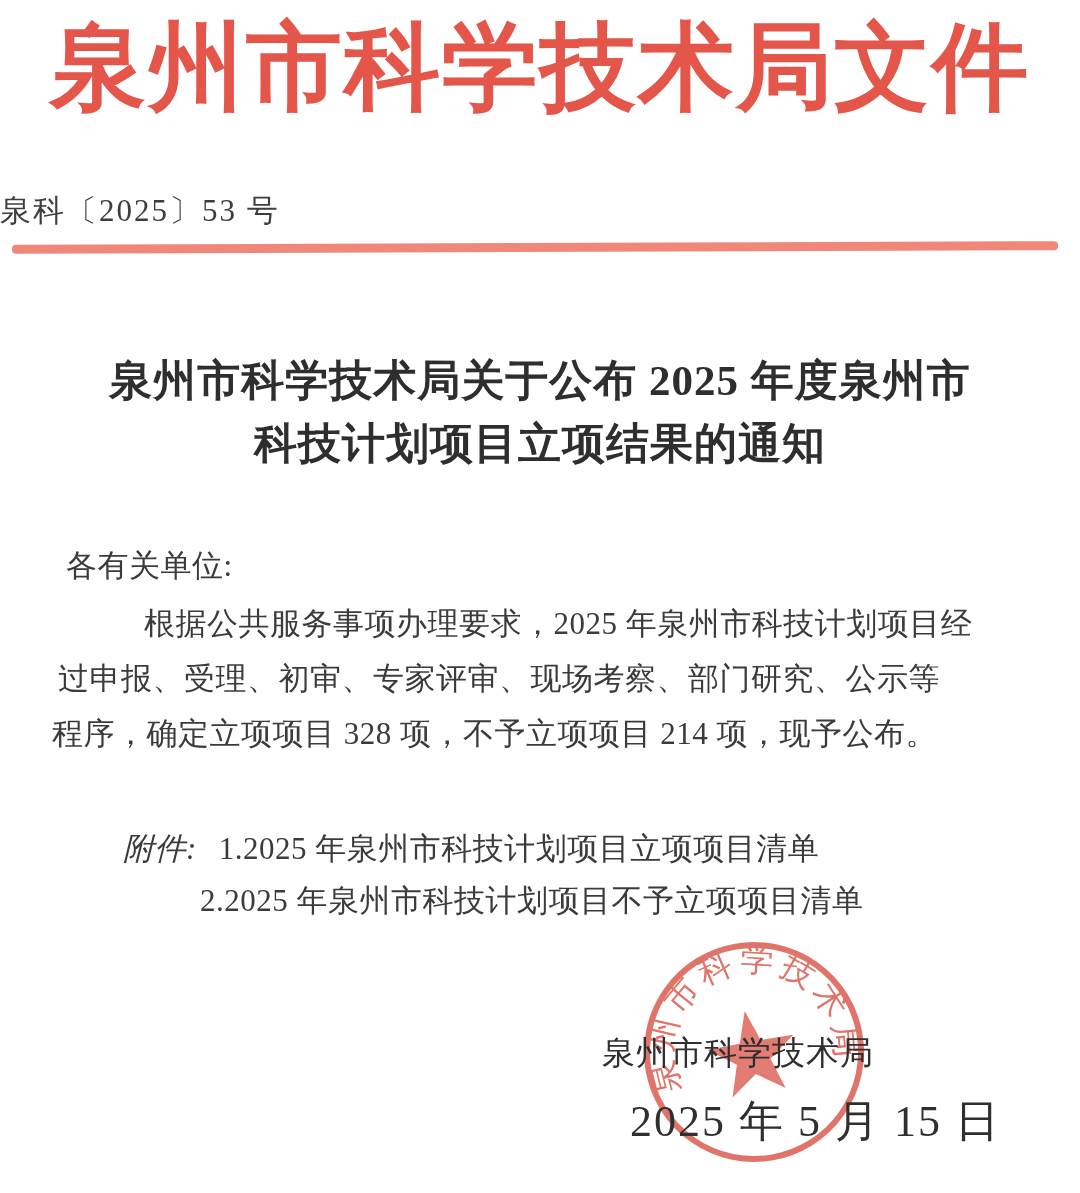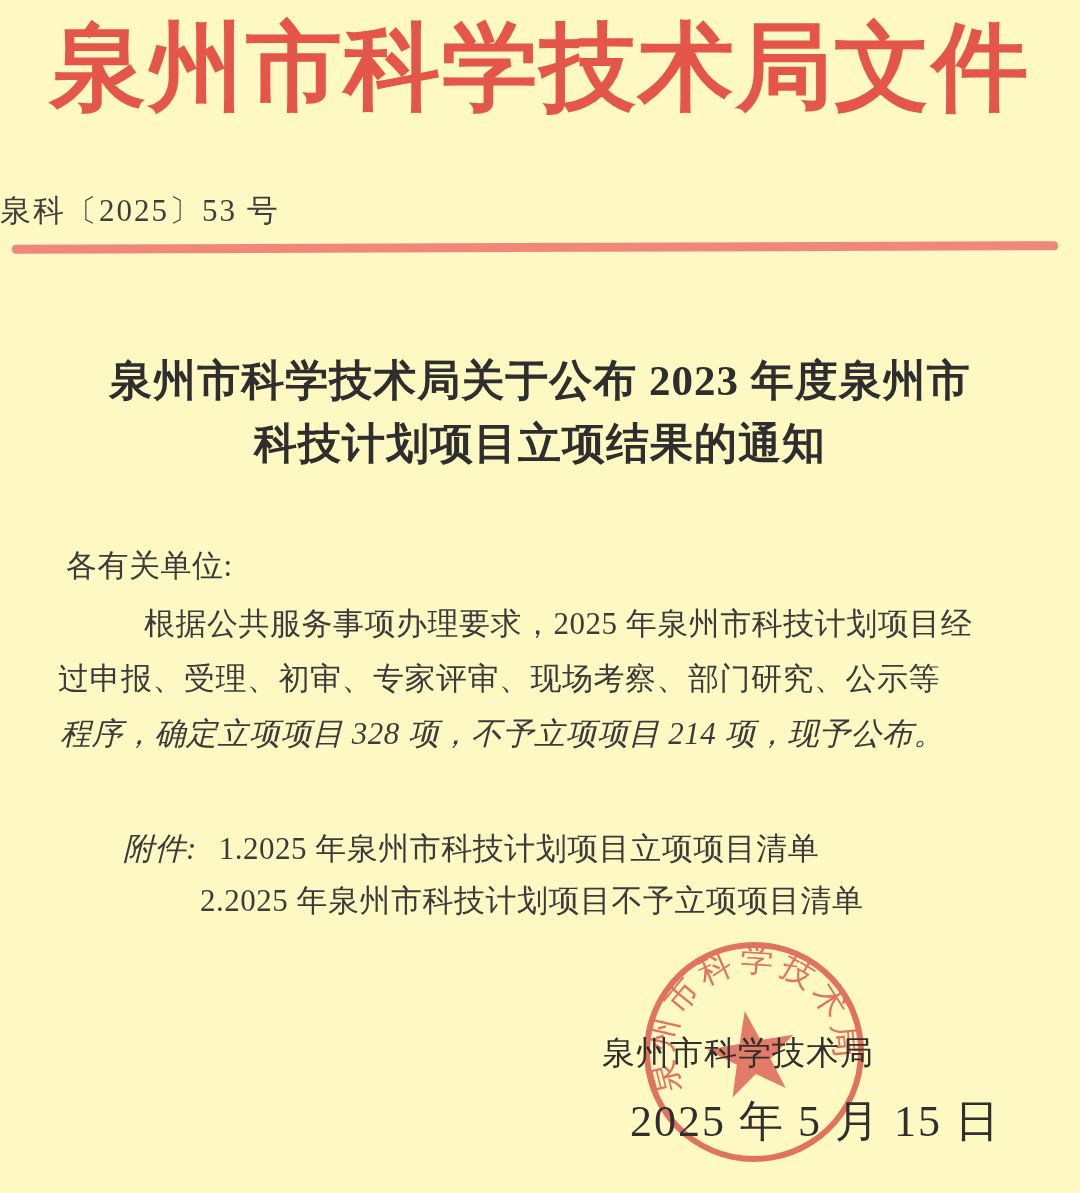"泉州市科学技术局文件" .page { background: #fef9c3 -> #ffffff }
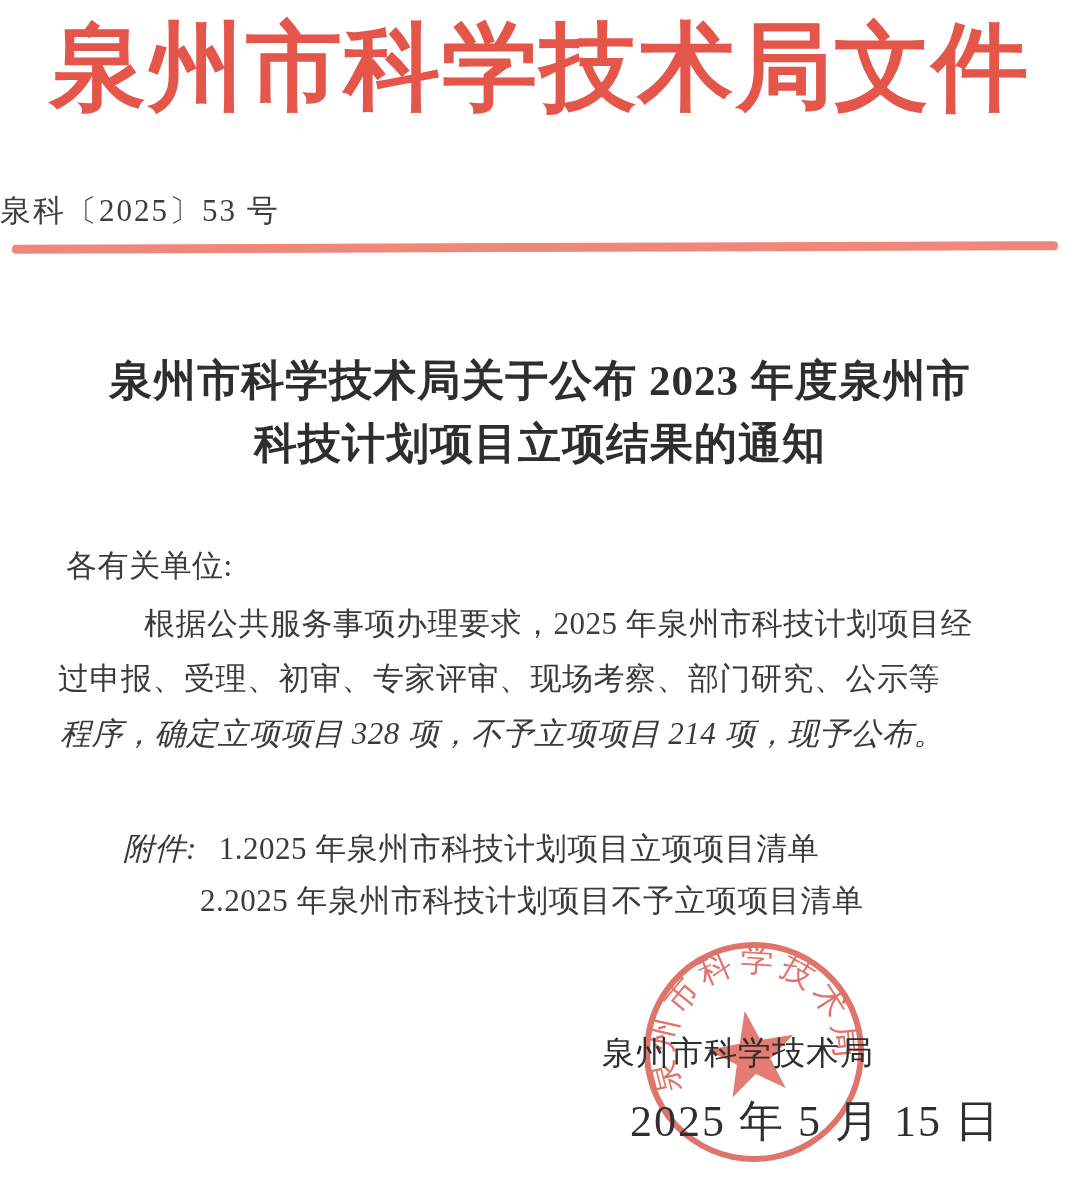"泉州市科学技术局关于公布 2023 年度泉州市" div.abs { text: 2023 -> 2025 }
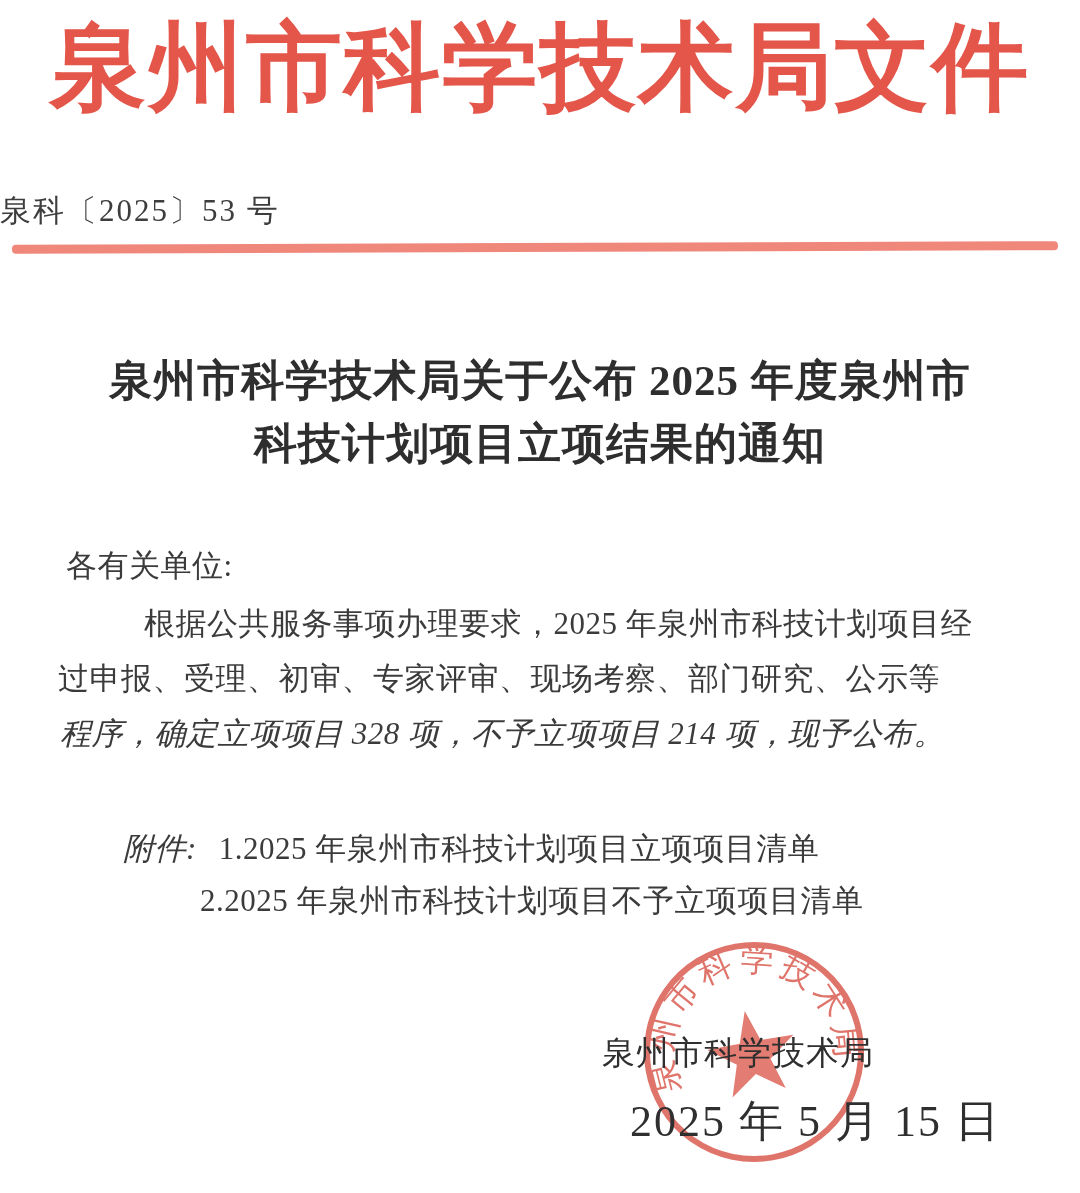"程序，确定立项项目 328 项，不予立项项目 214 项，现予公布。" .body-l3 { font-style: italic -> none; left: 60px -> 52px }
